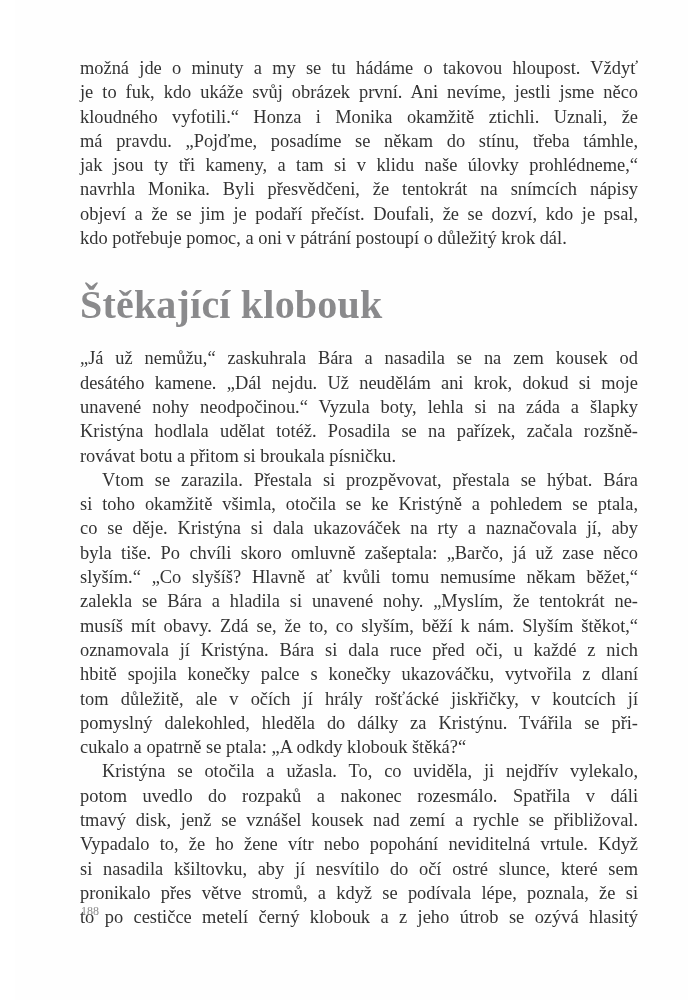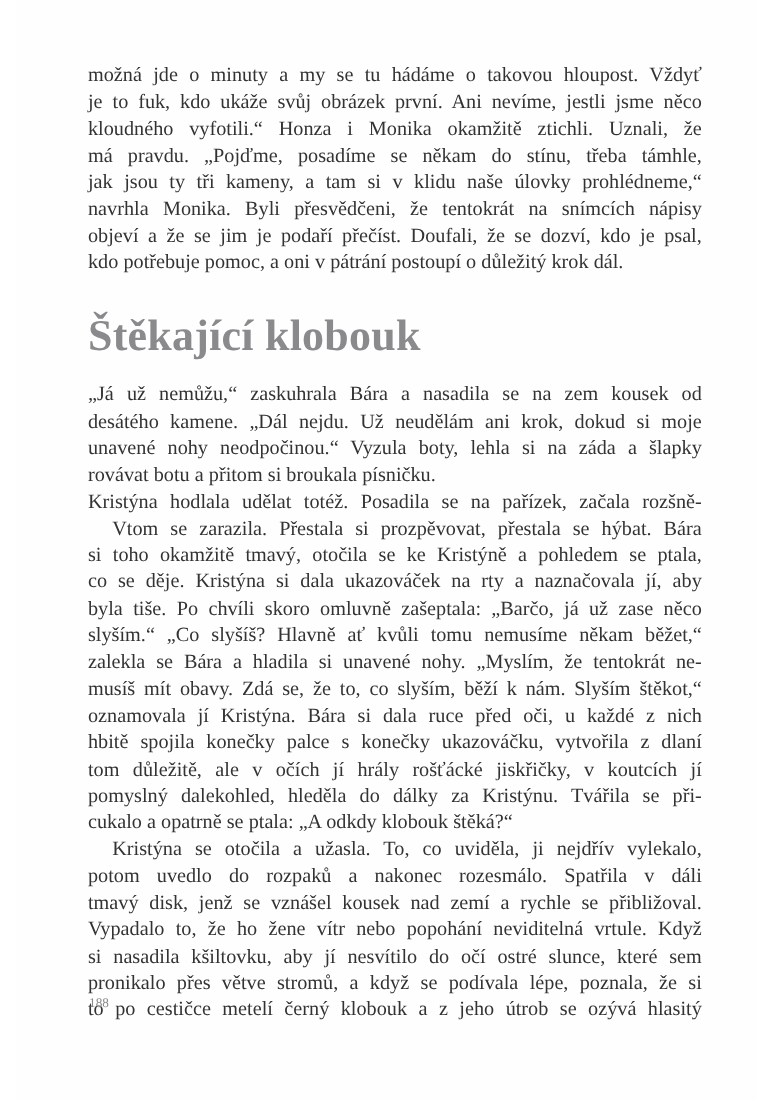"rovávat botu a přitom si" span.line { order: before "Kristýna hodlala udělat totéž. Posadila" -> after "Kristýna hodlala udělat totéž. Posadila" }
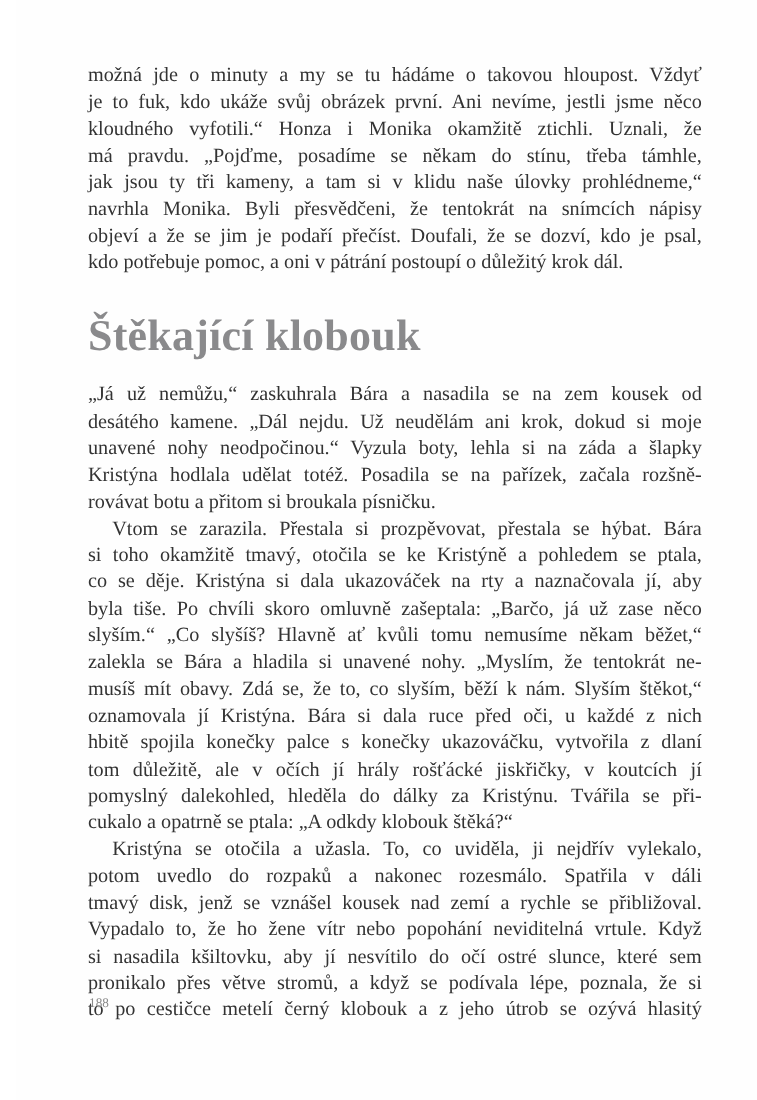"si toho okamžitě tmavý, otočila" span.line { text: tmavý -> všimla }
